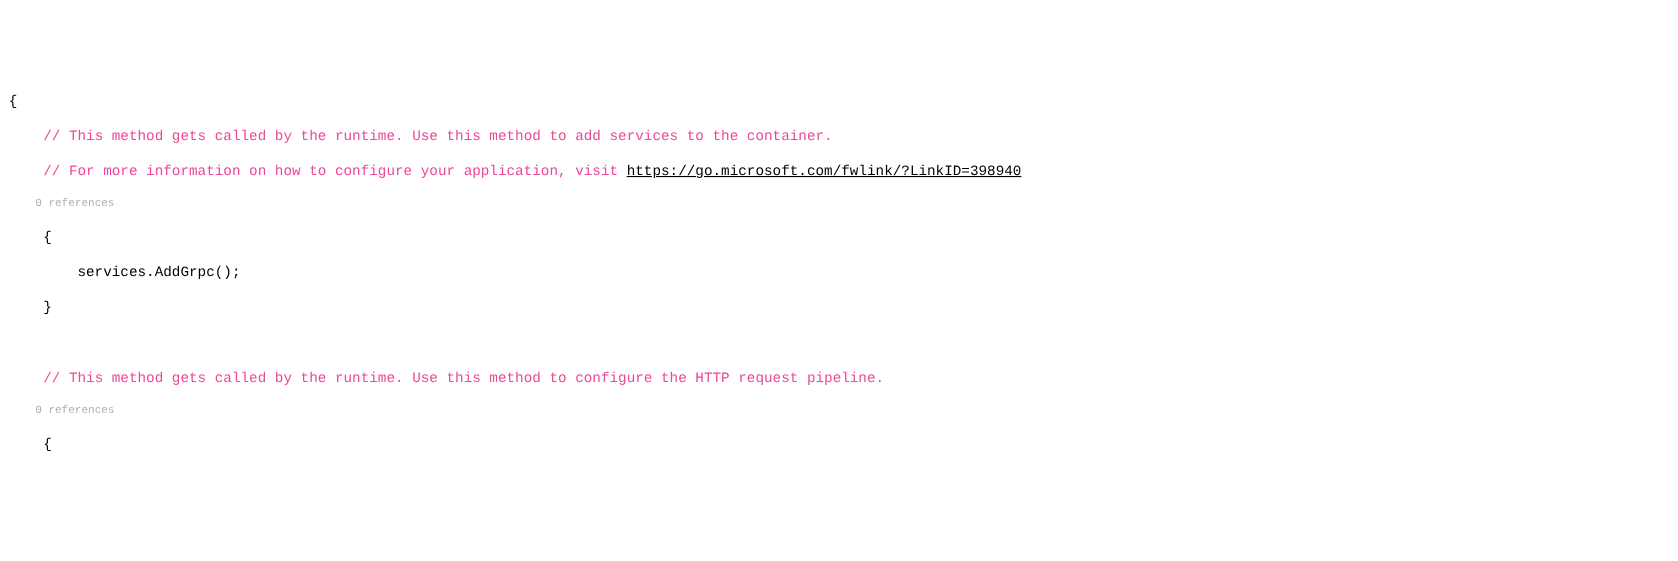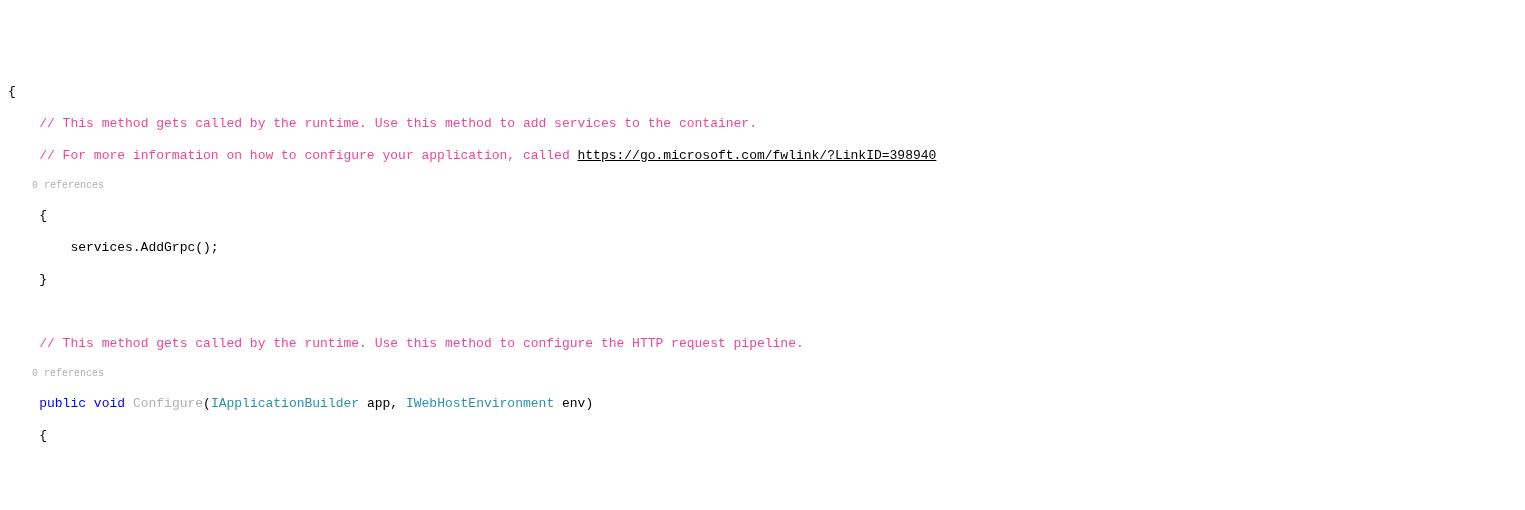"// For more information on" span.comment { text: called -> visit }
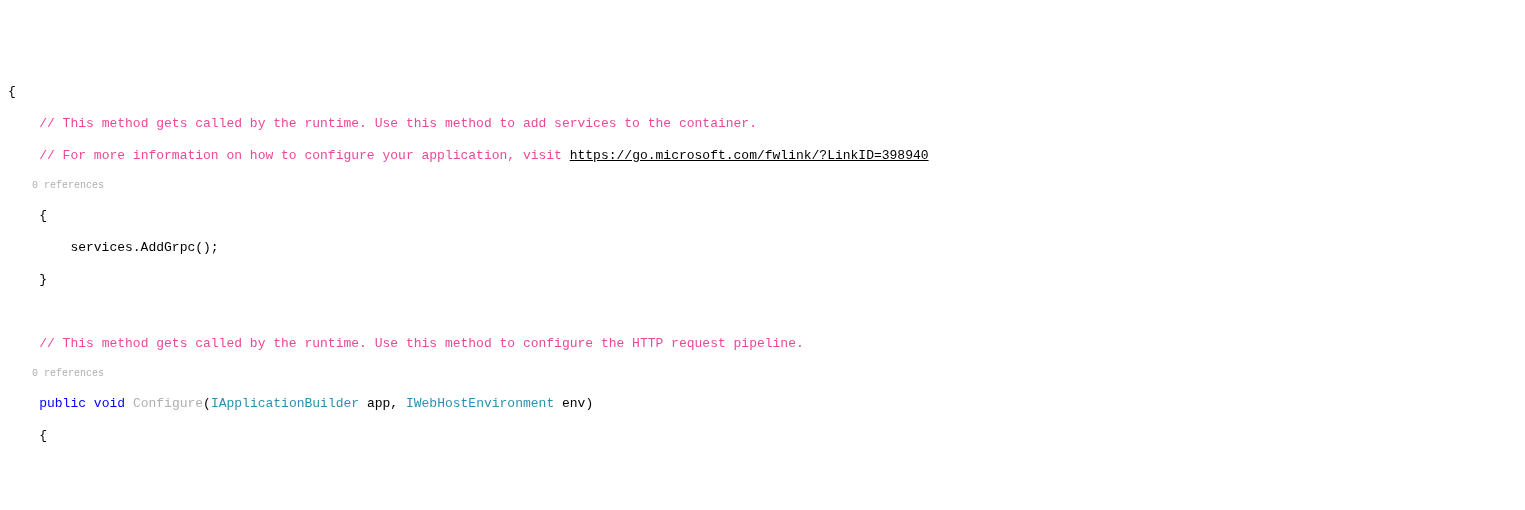"public void" span.line { html: <span><span> </span><span>public</span> <span>void</span> <span>Configure</span><span>(</span><span>IApplicationBuilder</span><span> app, </span><span>IWebHostEnvironment</span><span> env)</span></span> -> none }
